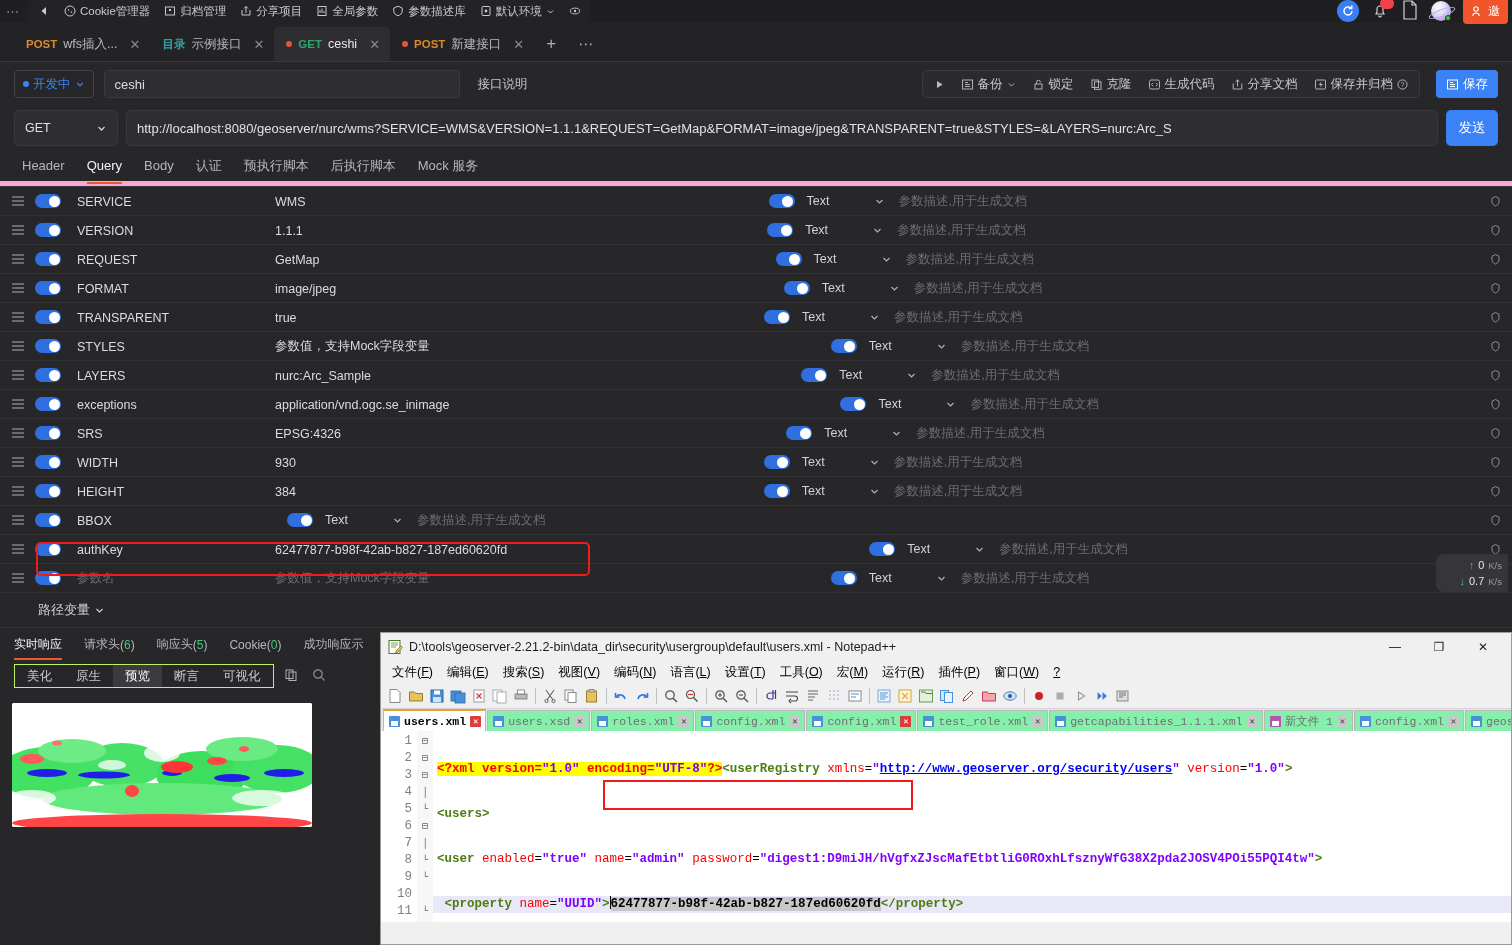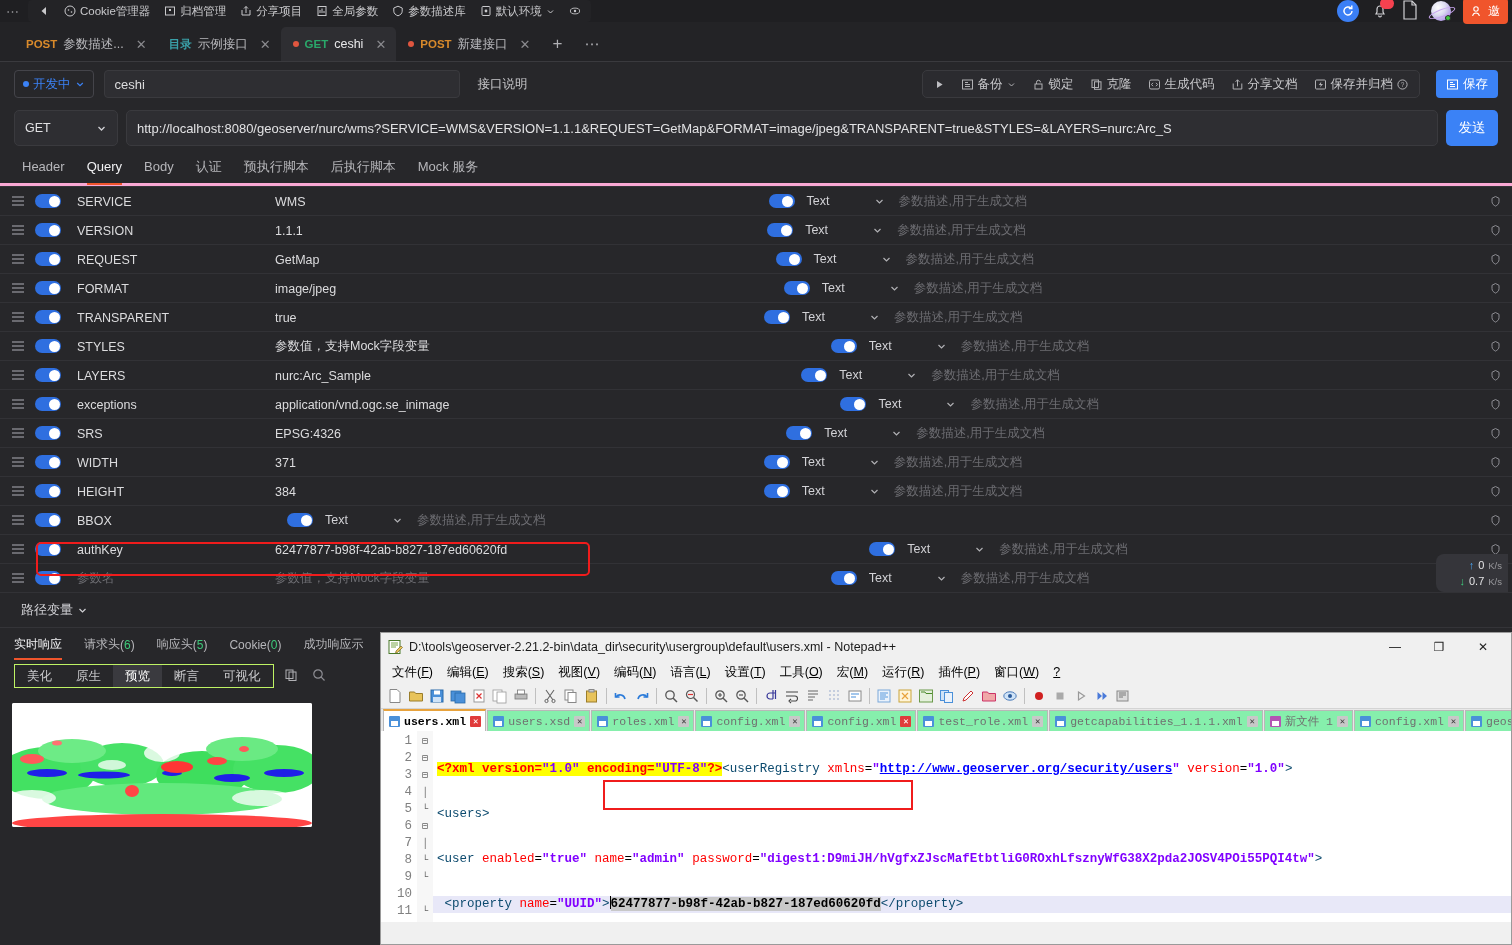"参数描述..." span { text: 参数描述 -> wfs插入 }
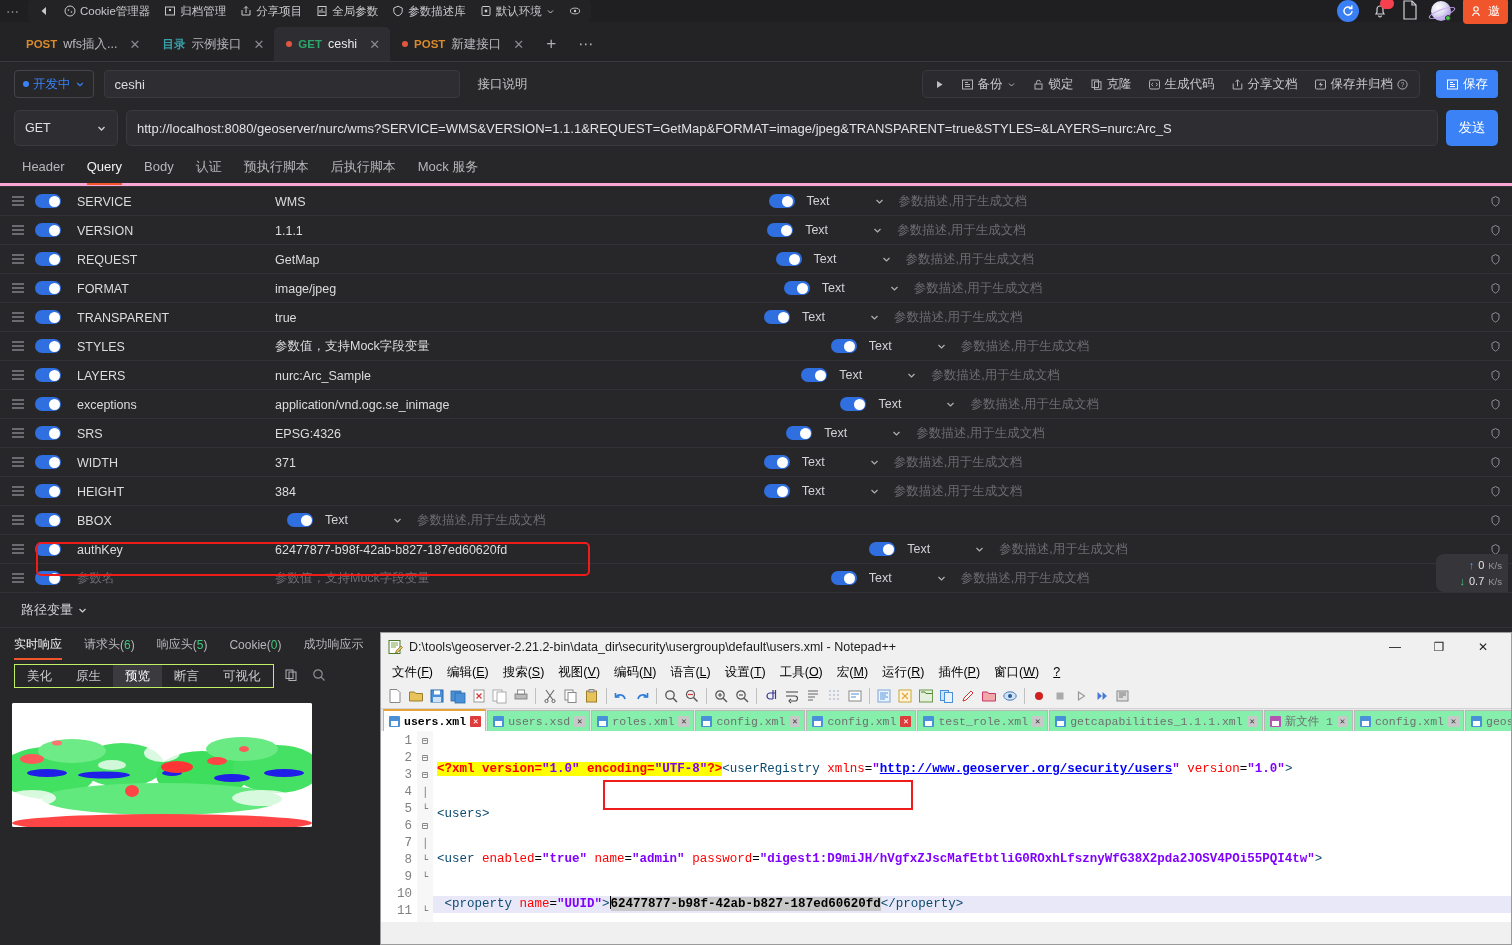"Header" .sectabs { border-bottom: 3px solid #f9a8d4 -> 5px solid #f9a8d4 }
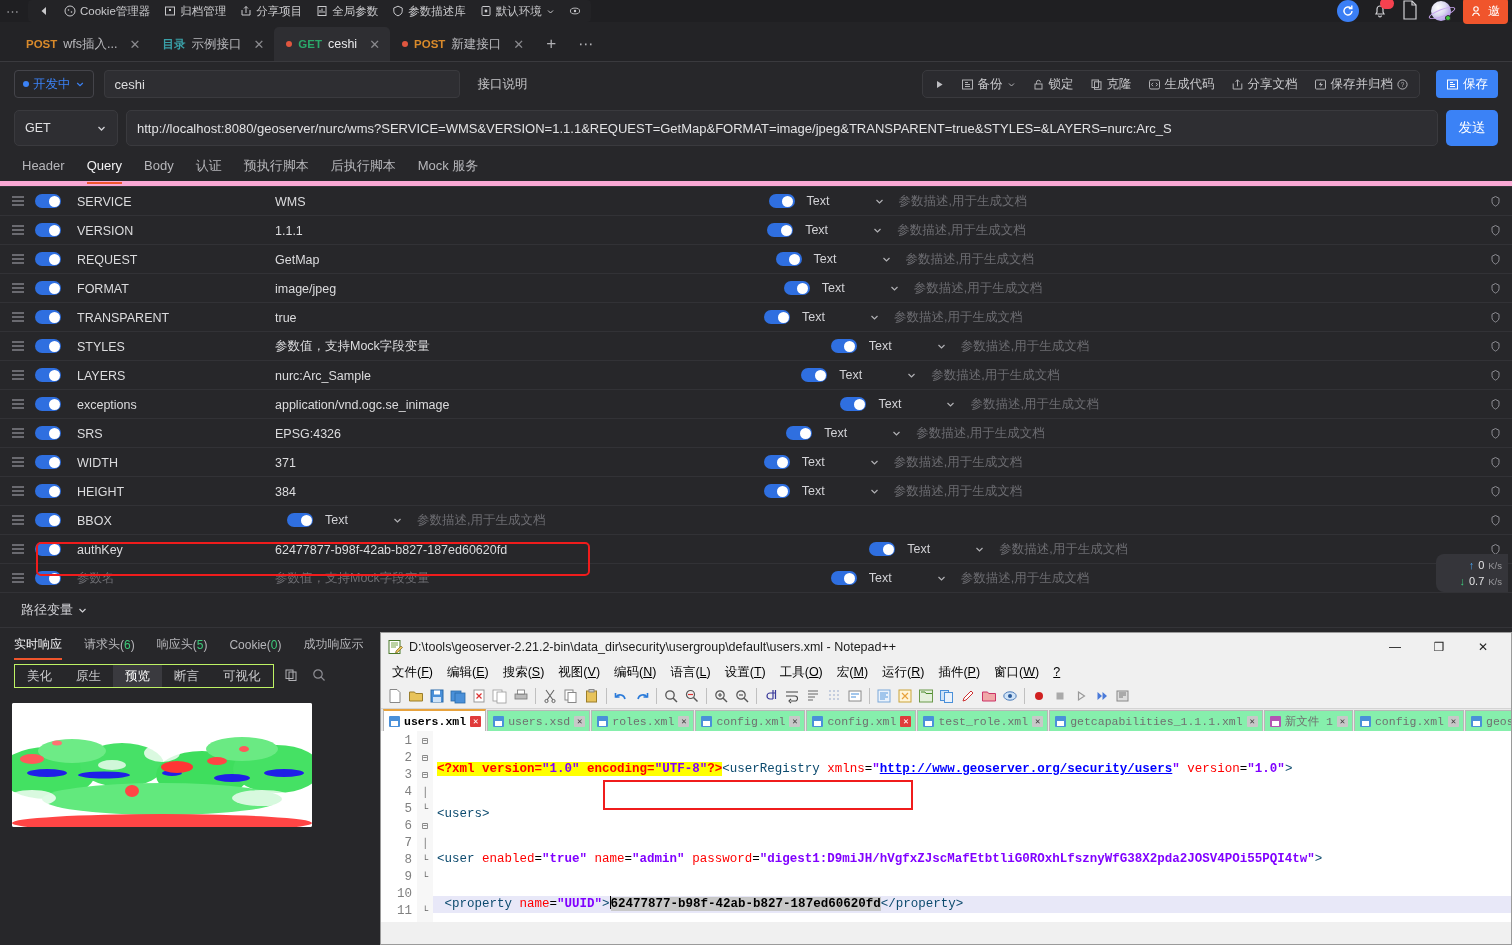"371" span.pval { text: 371 -> 930 }
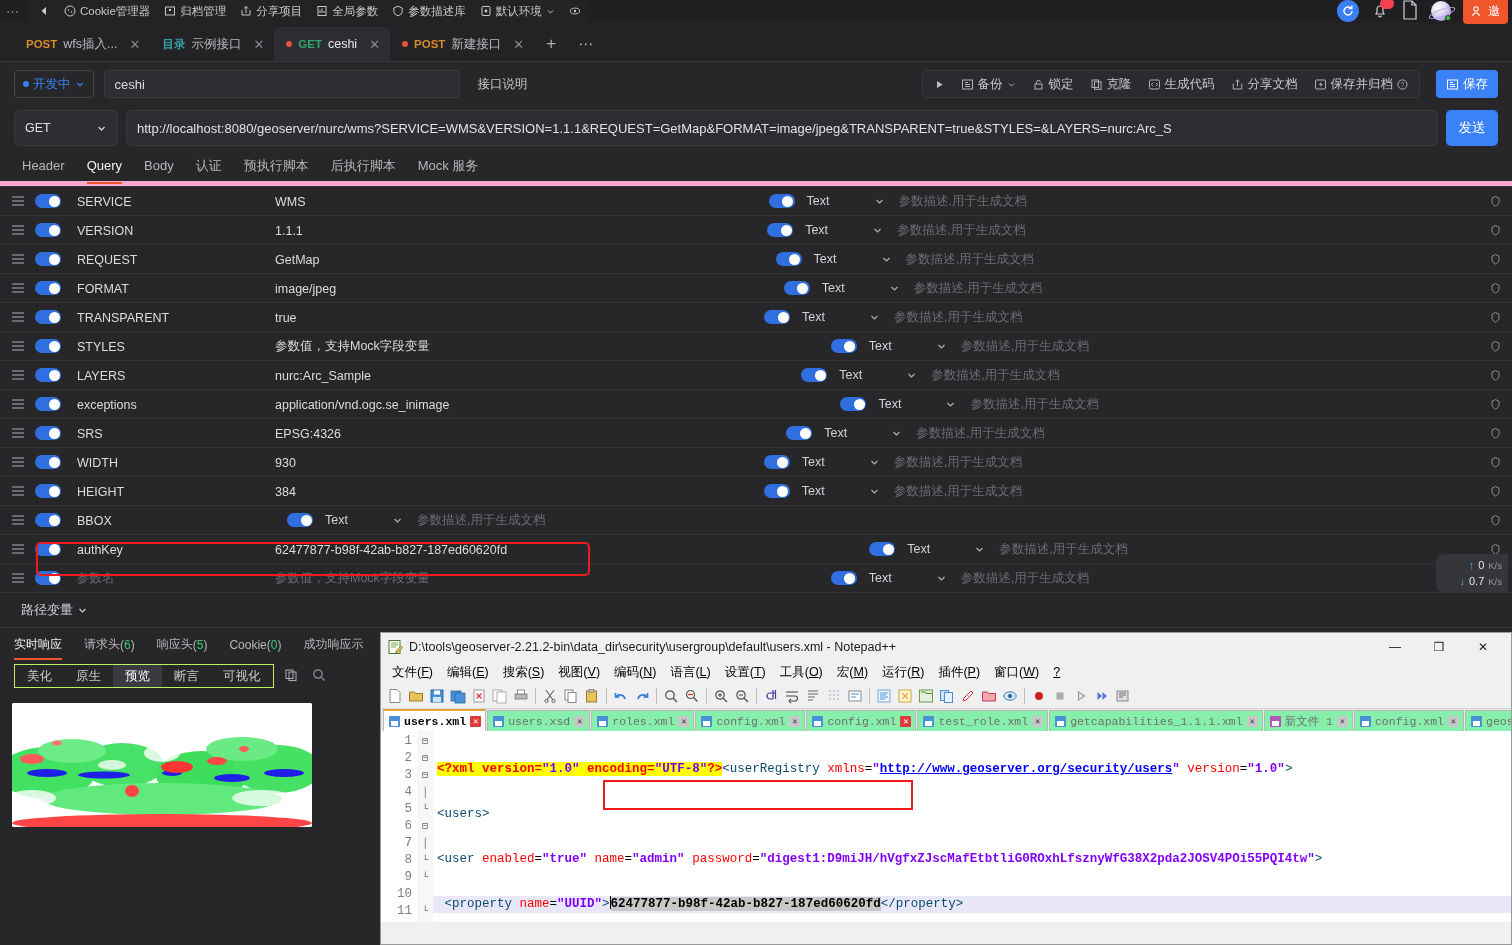"路径变量" .pathvar { padding: 0 21px -> 0 38px }
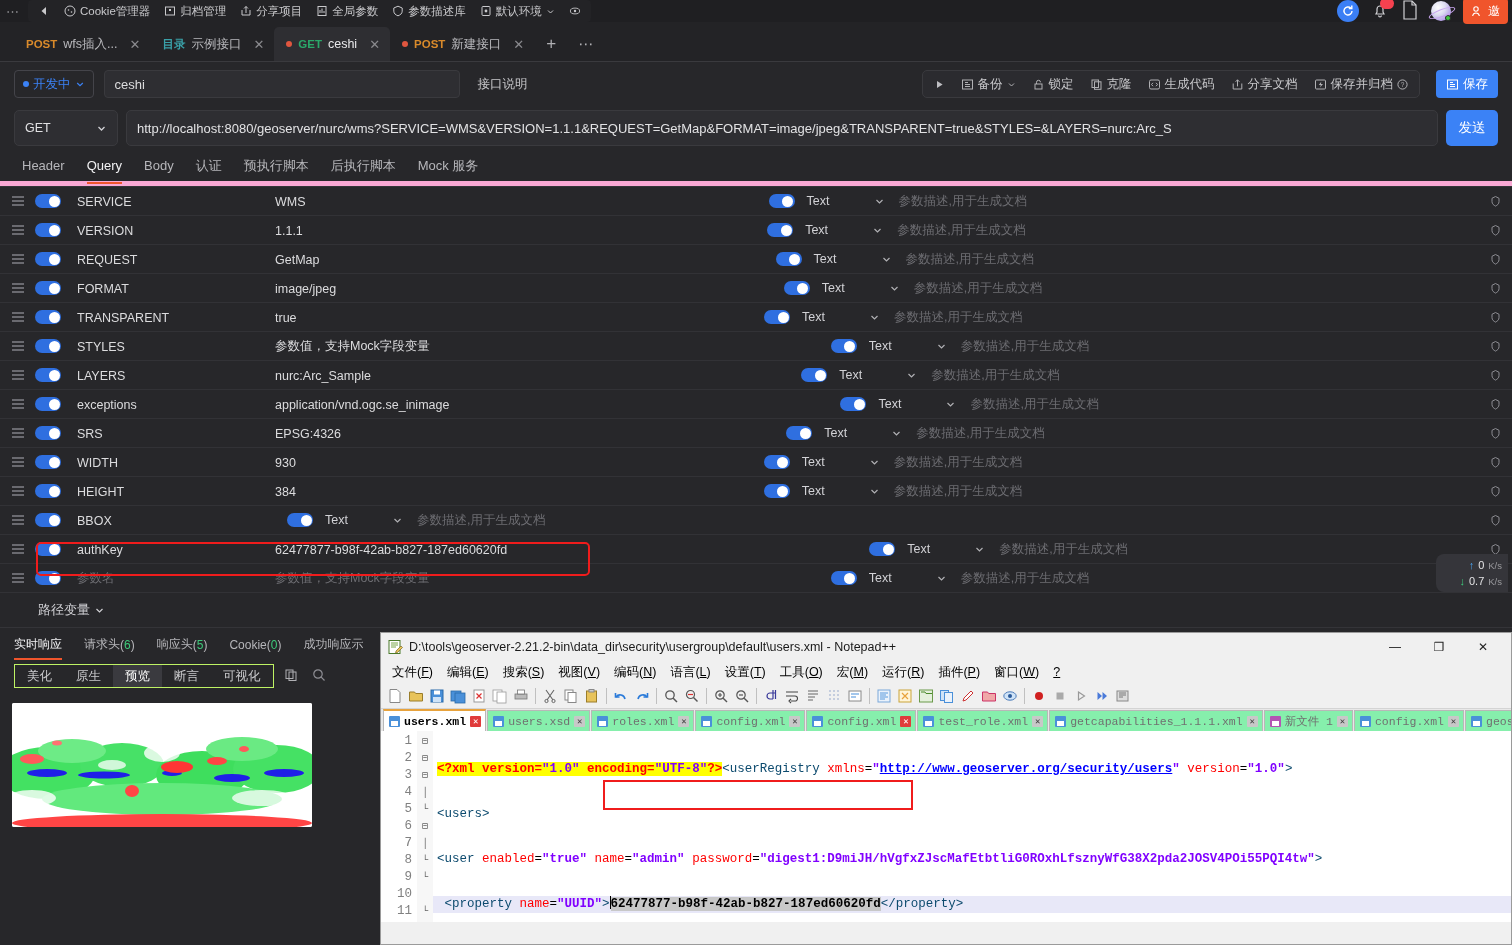"<userRegistry" .tag { color: #0c4a6e -> #4d7c0f; font-weight: normal -> bold }
